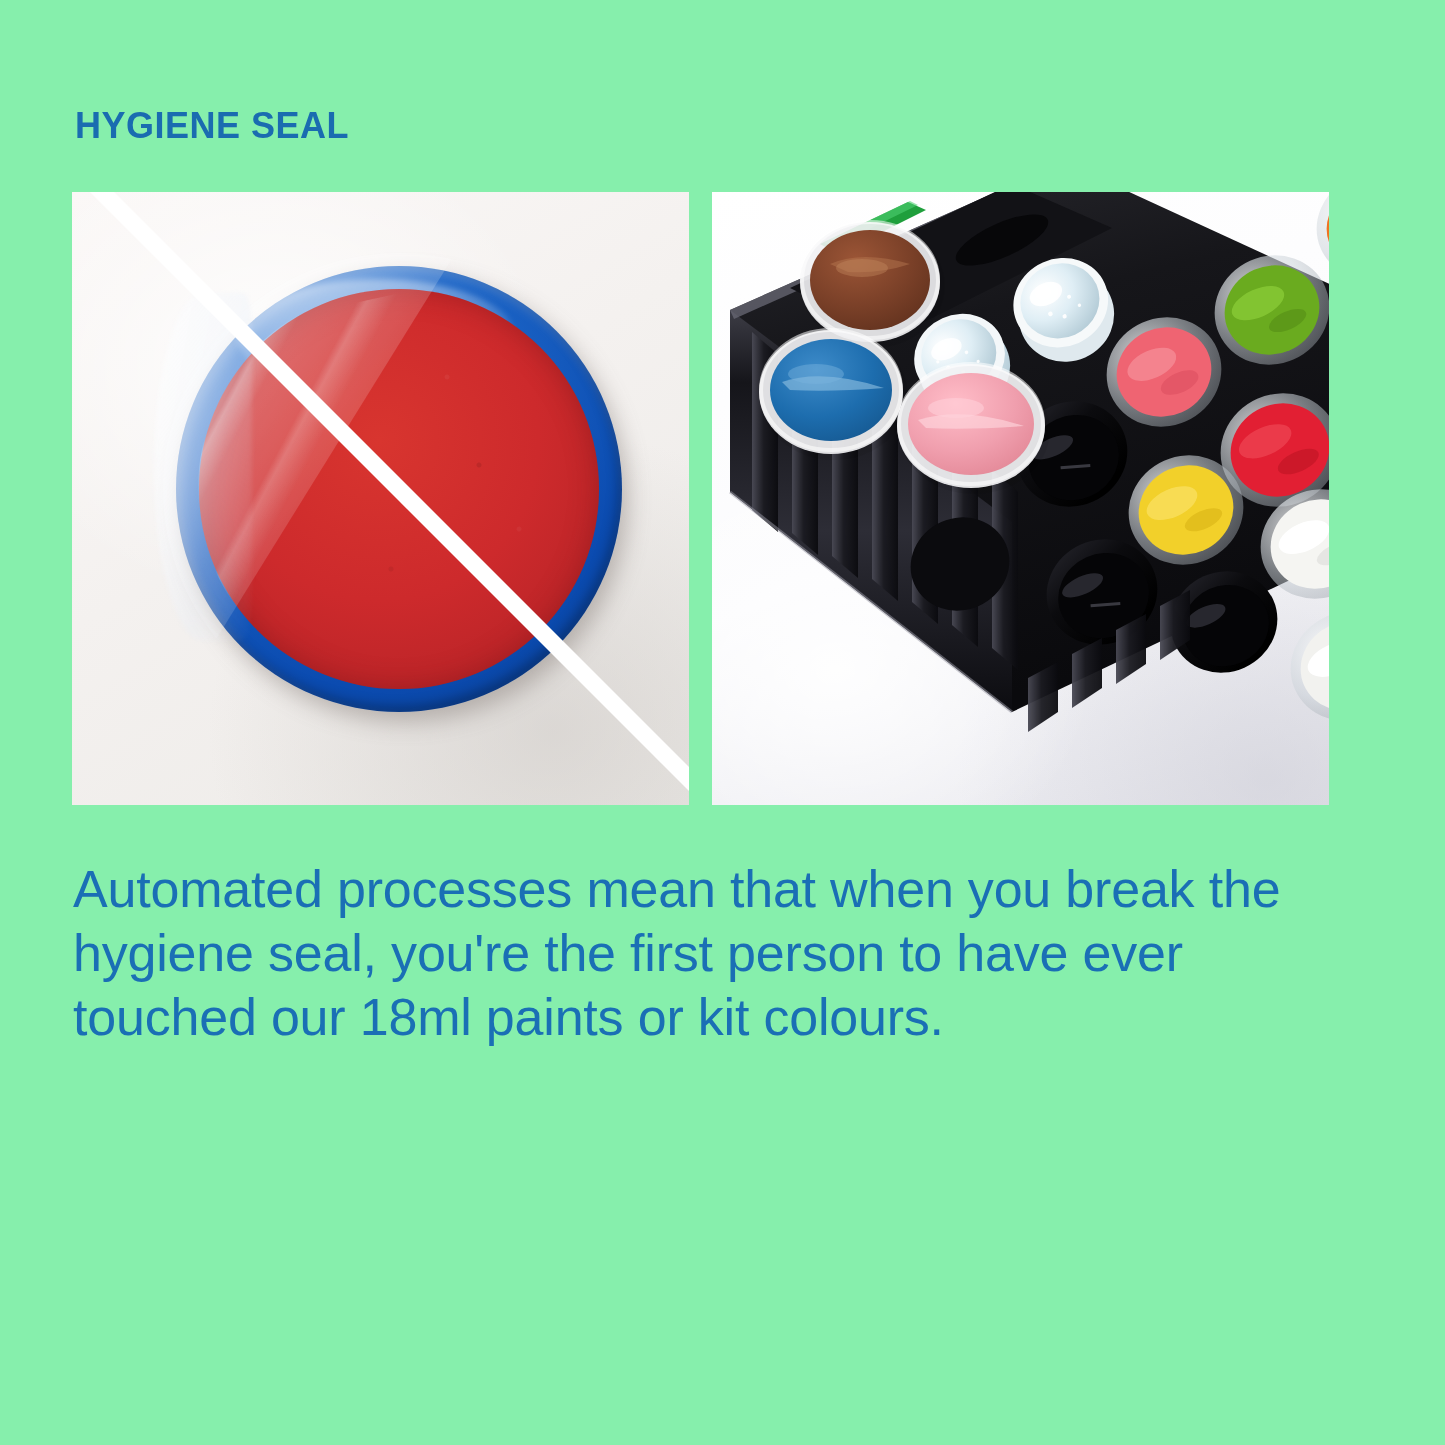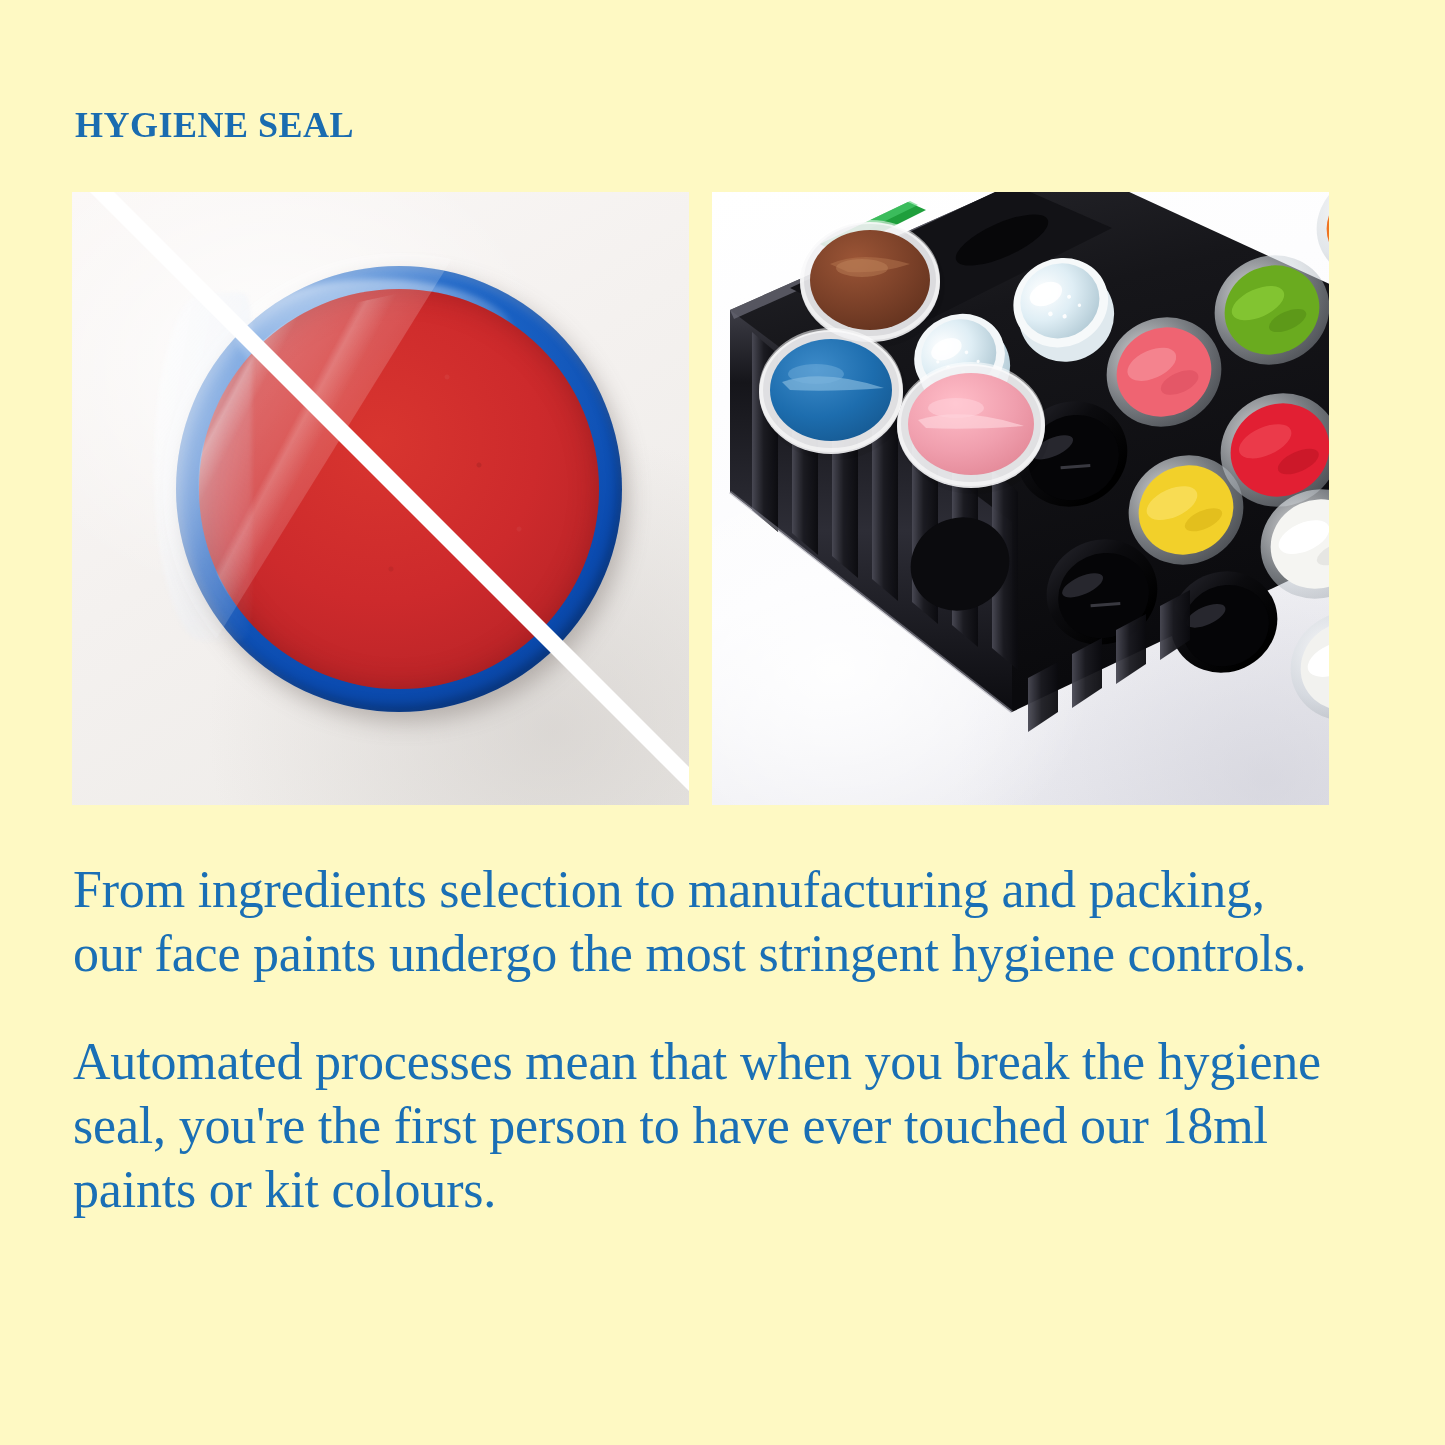"HYGIENE SEAL" .page { background: #fef9c3 -> #86efac; font-family: Liberation Serif, serif -> none }
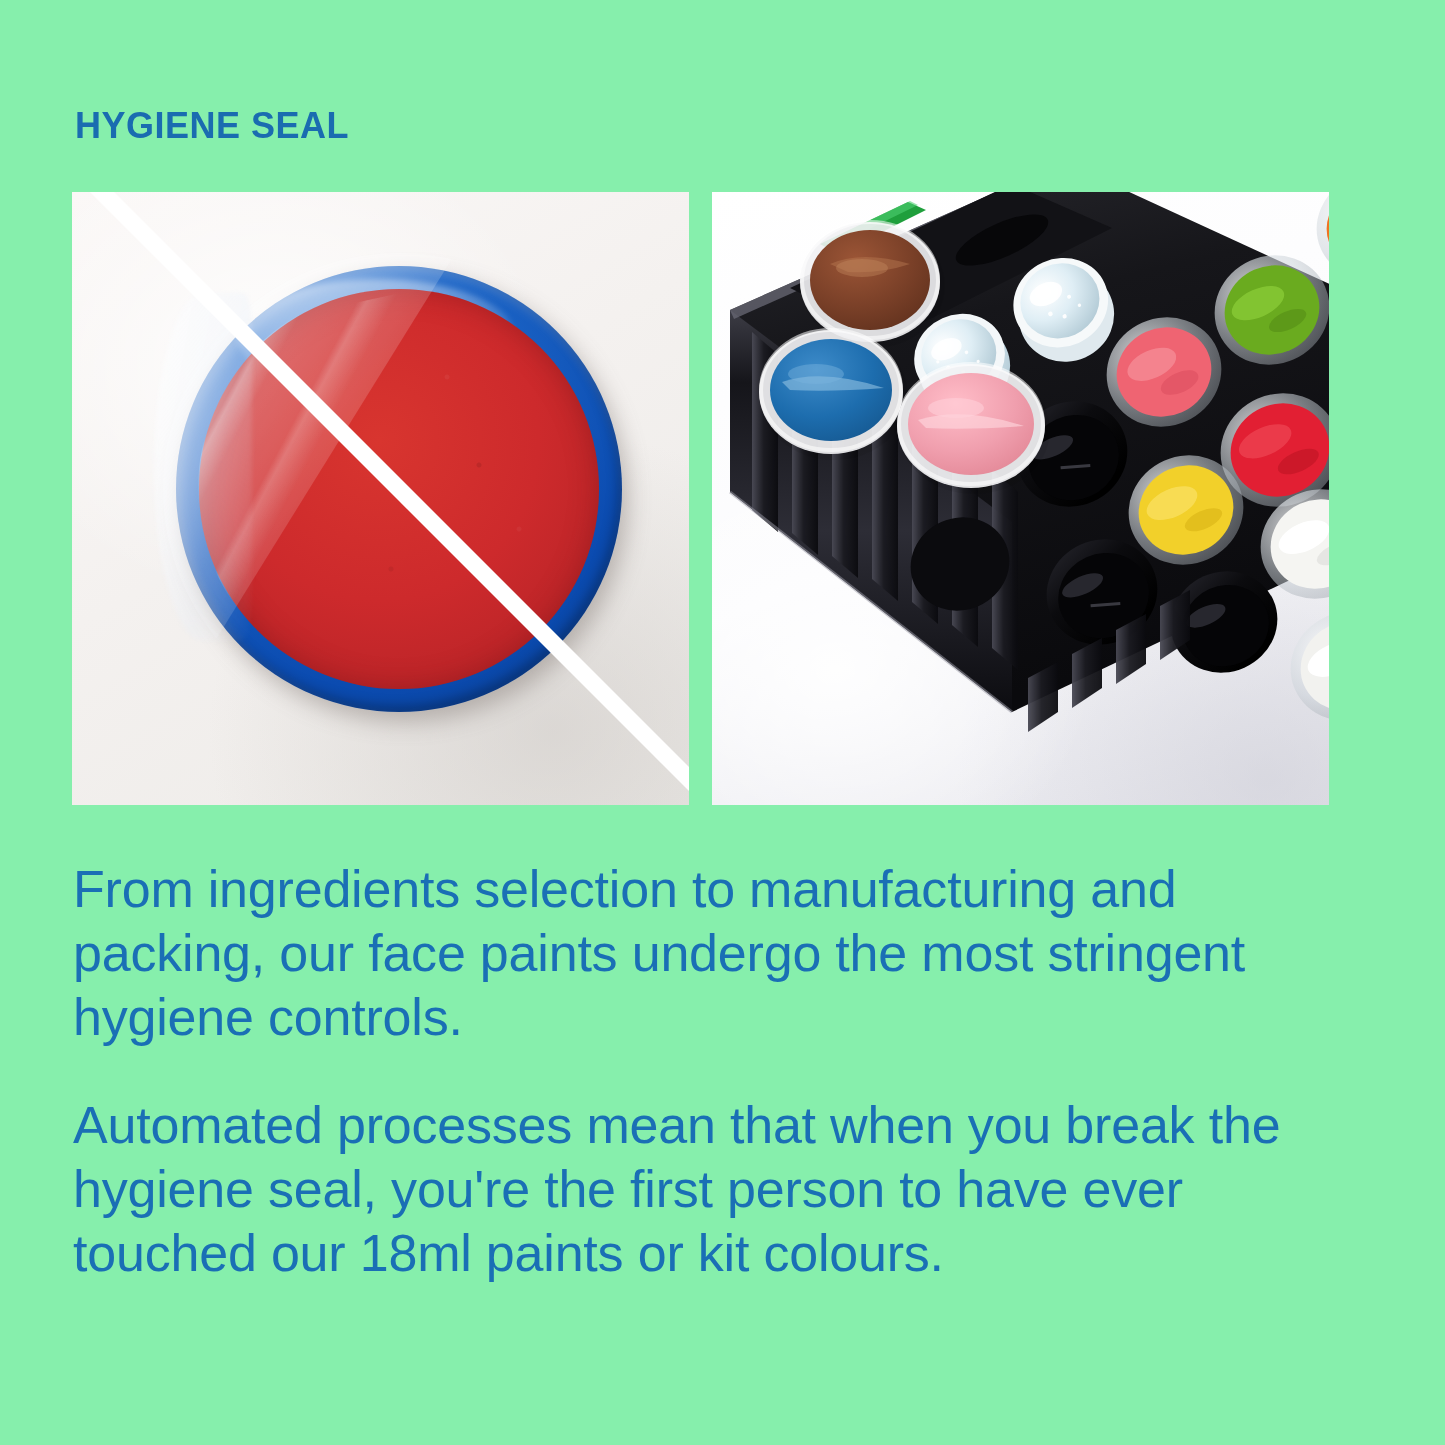"From ingredients selection to" p { html: <p>From ingredients selection to manufacturing and packing, our face paints undergo the most stringent hygiene controls.</p> -> none }
